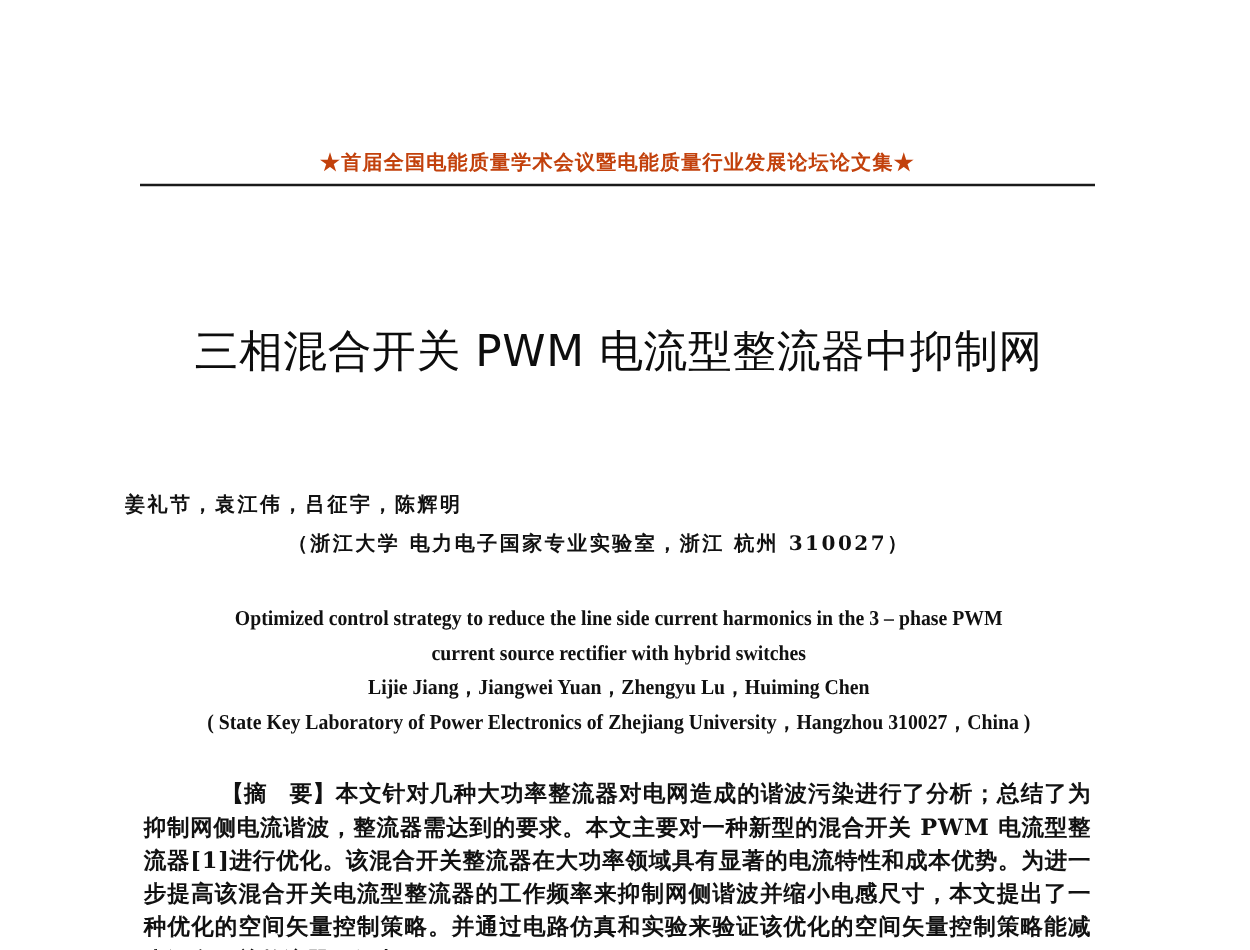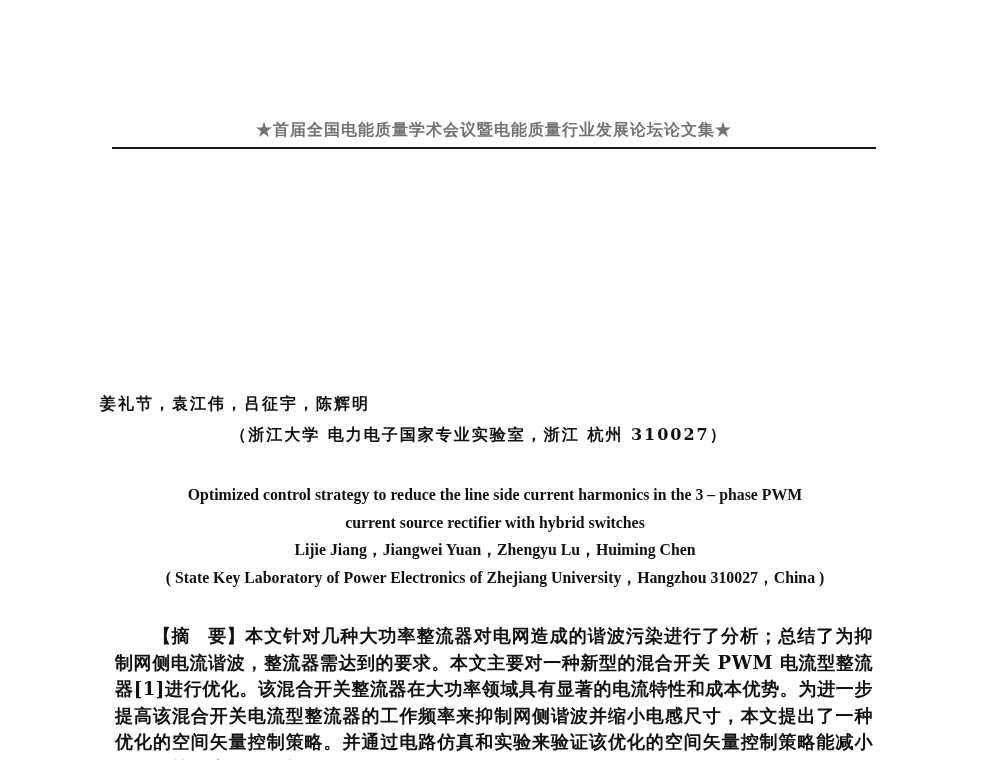"★首届全国电能质量学术会议暨电能质量行业发展论坛论文集★" .running-header { color: #737373 -> #c2410c }
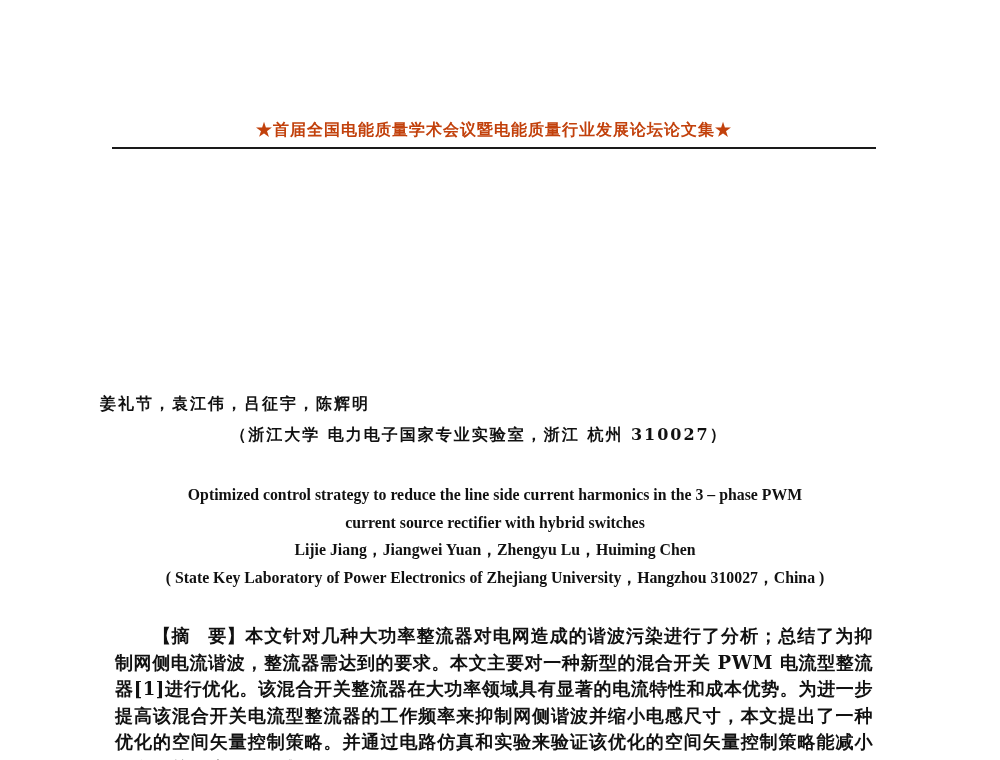"三相混合开关 PWM 电流型整流器中抑制网" span.line { html: none -> <span>三相混合开关 PWM 电流型整流器中抑制网</span> }
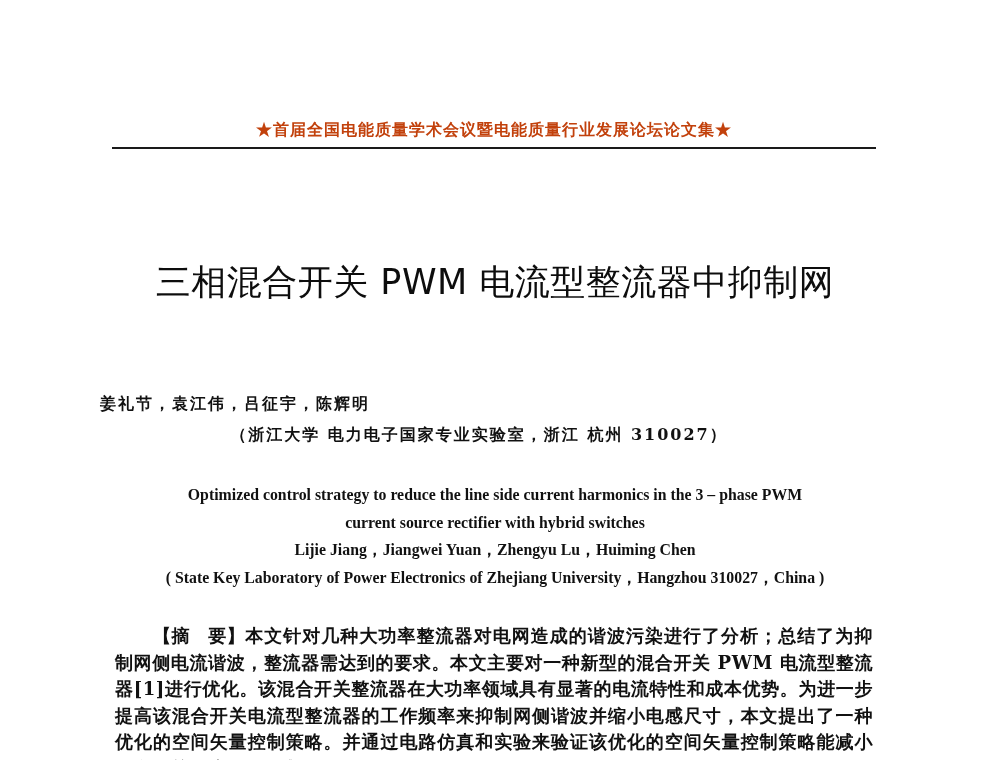"【摘 要】" .abstract .label { margin-left: none -> 24px }
